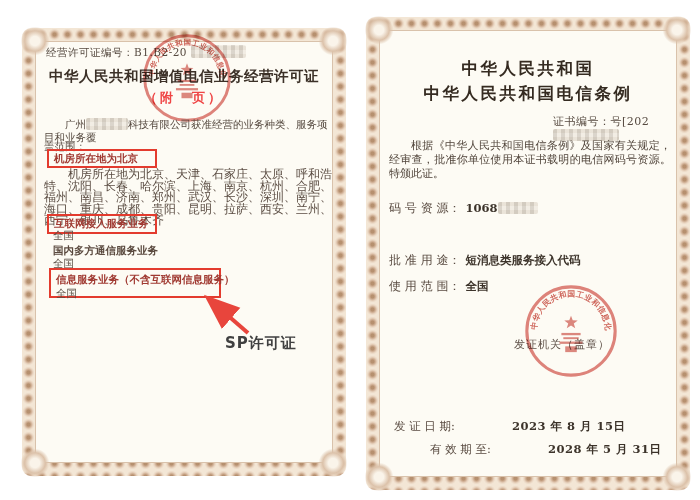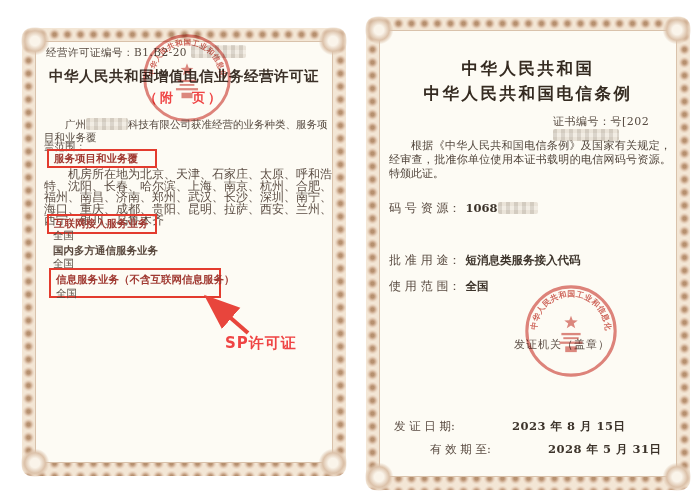"服务项目和业务覆" span.svc-red { text: 服务项目和业务覆 -> 机房所在地为北京 }
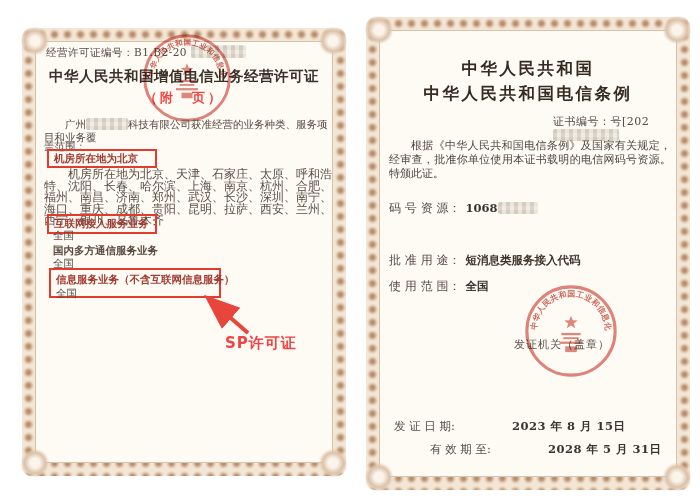"SP许可证" .sp-note { color: #ef4444 -> #404040 }
